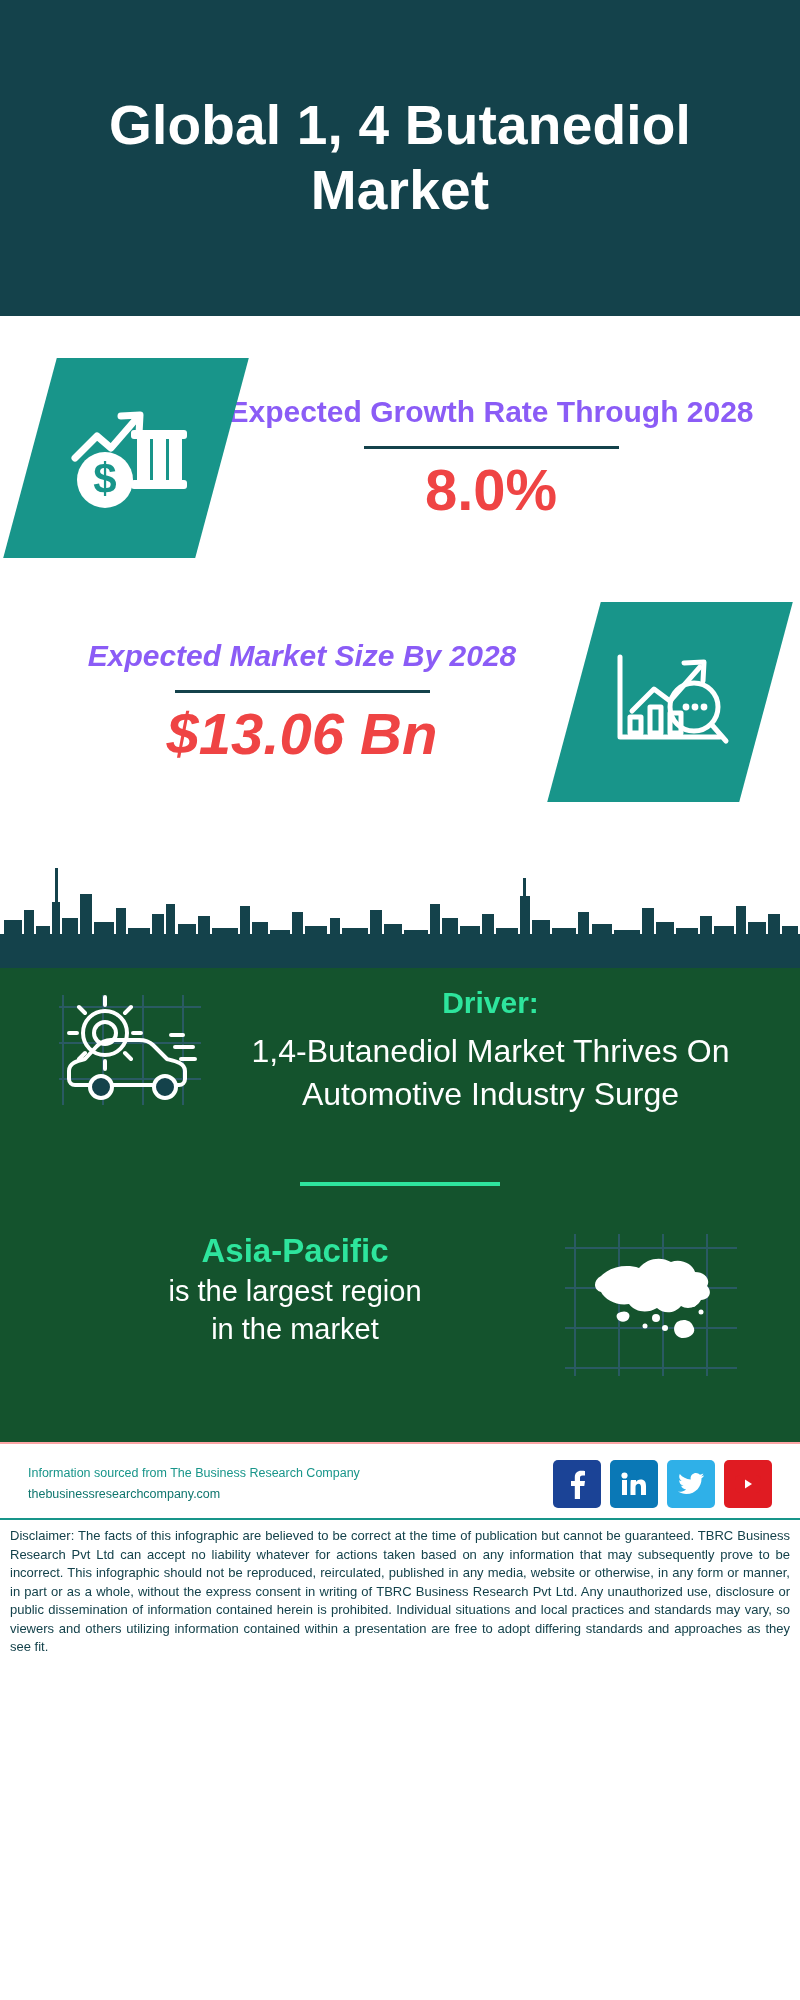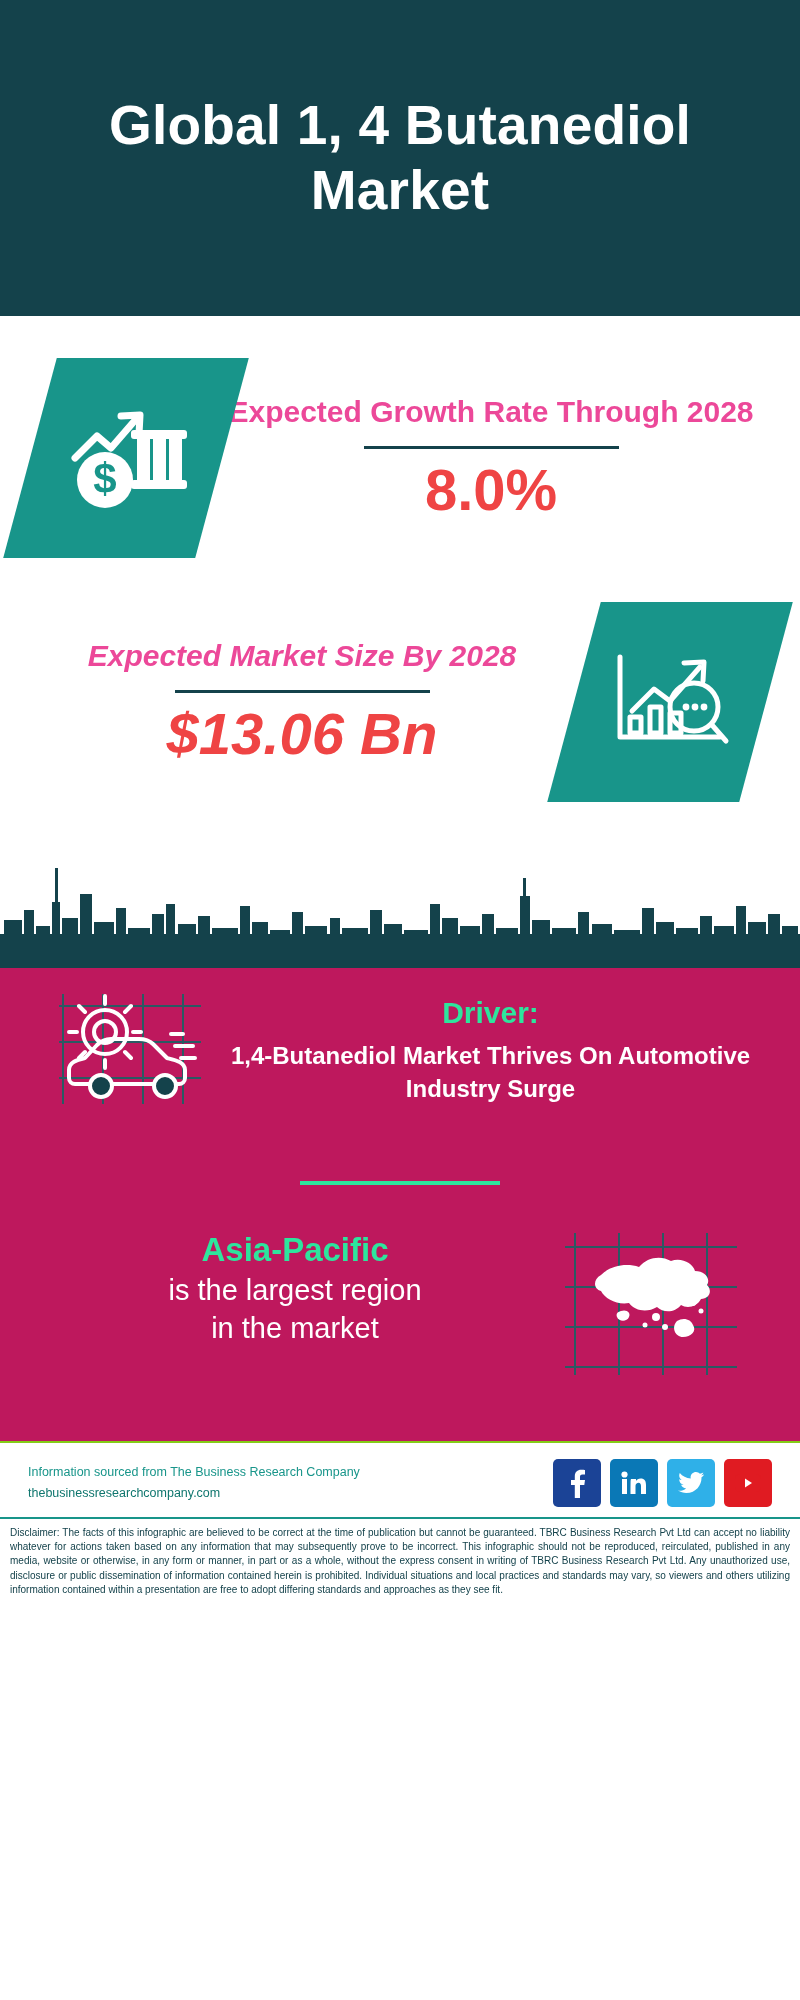"Expected Growth Rate Through 2028" .stat-label { color: #ec4899 -> #8b5cf6 }
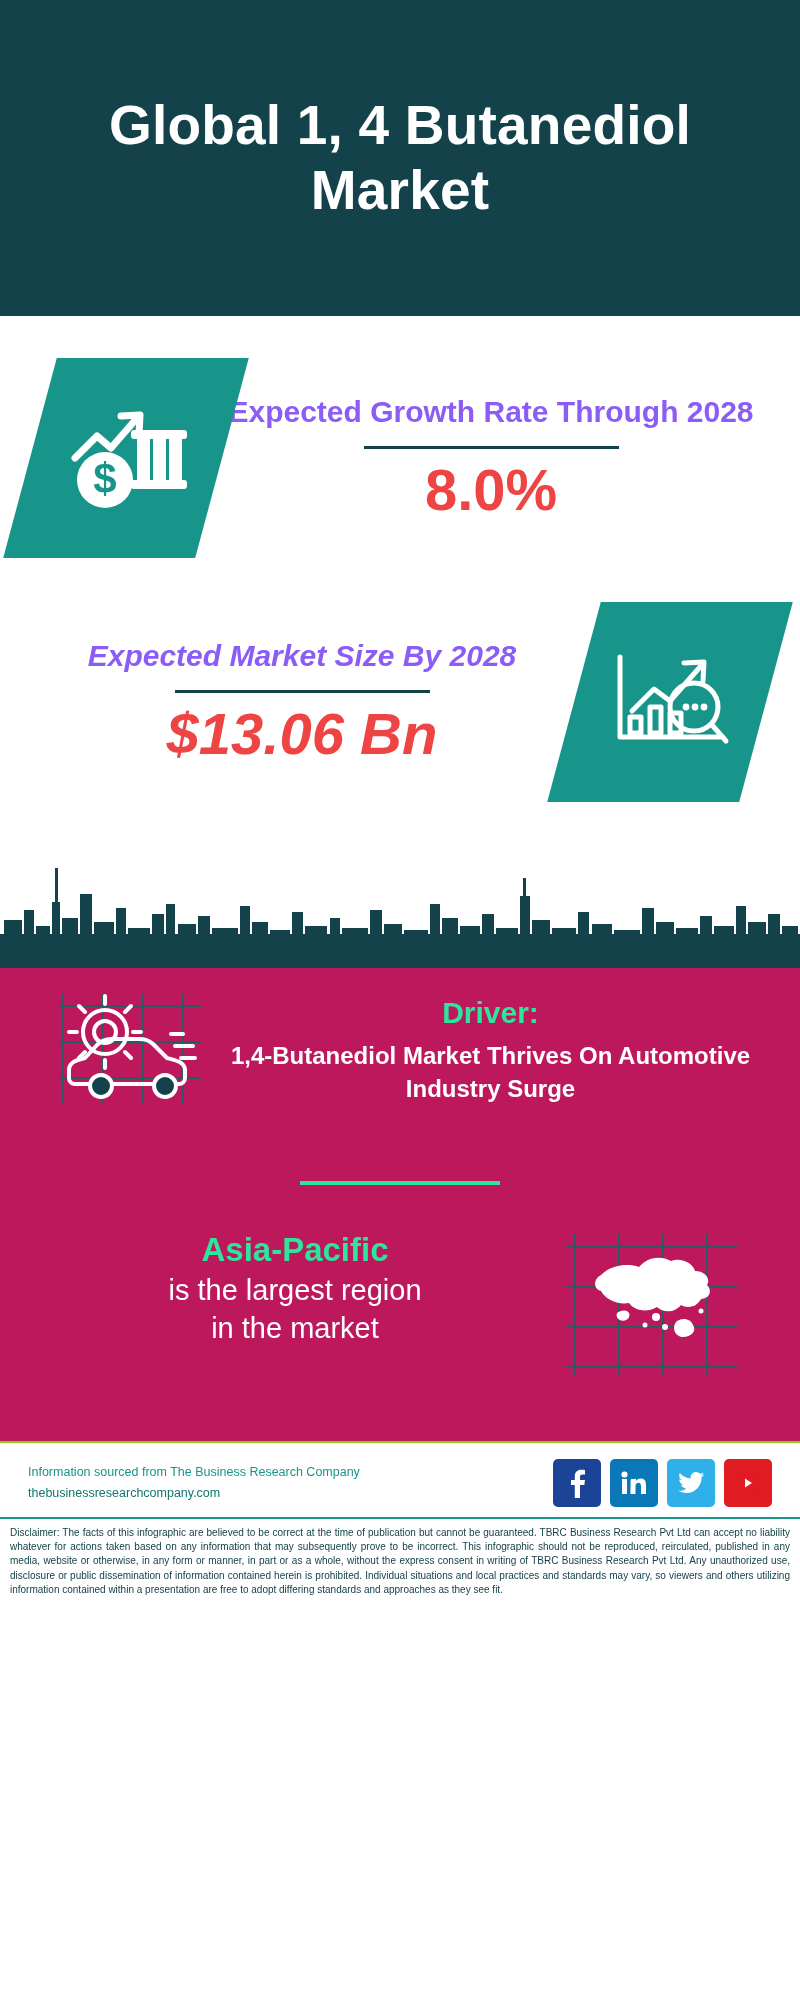"Driver:" .lower { background: #be185d -> #14532d }
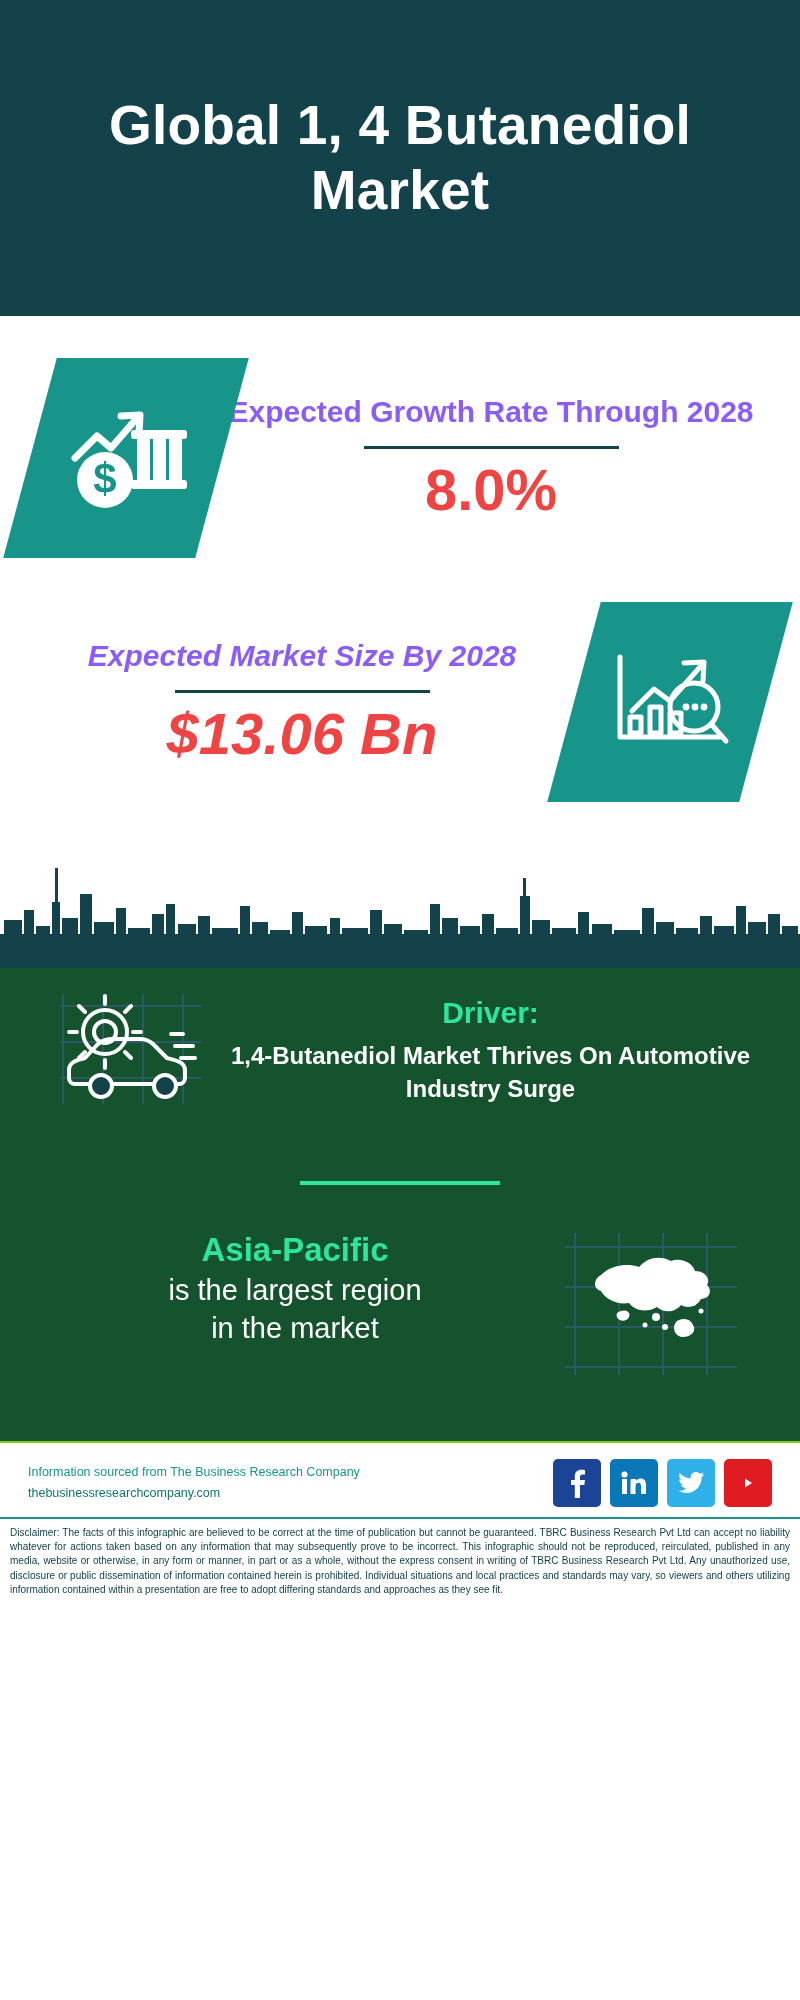"1,4-Butanediol Market Thrives On" .driver-desc { font-size: 24px -> 32px; font-weight: bold -> normal }
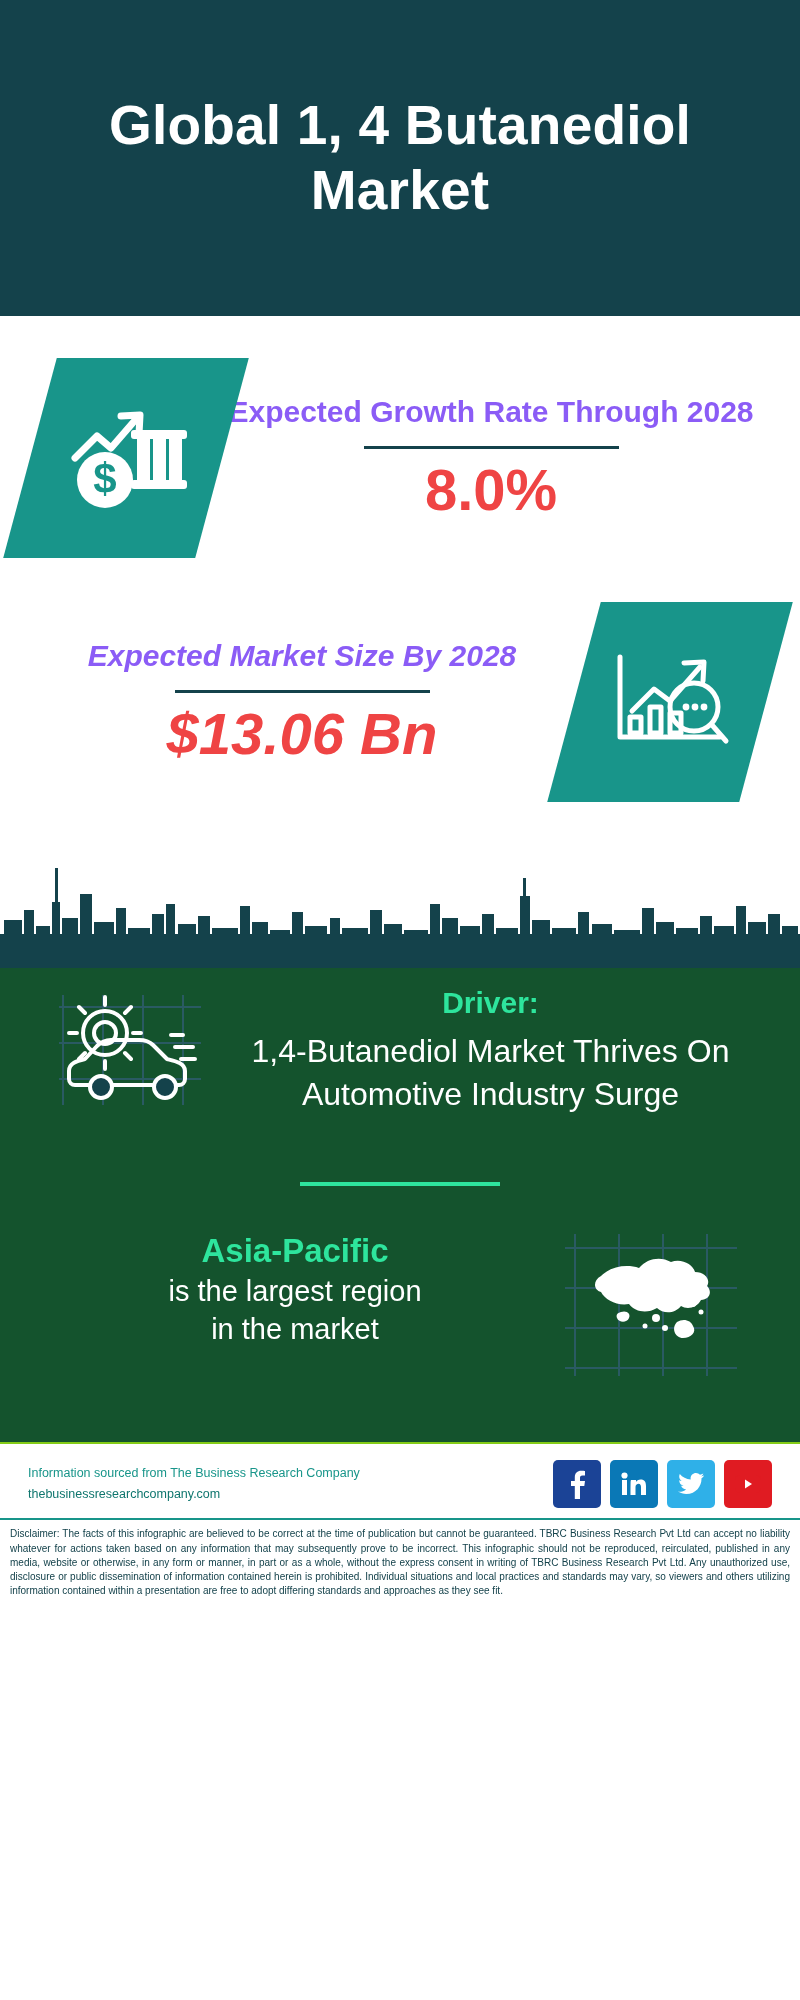"Information sourced from The Business" .footer { border-top: 2px solid #84cc16 -> 2px solid #fca5a5 }
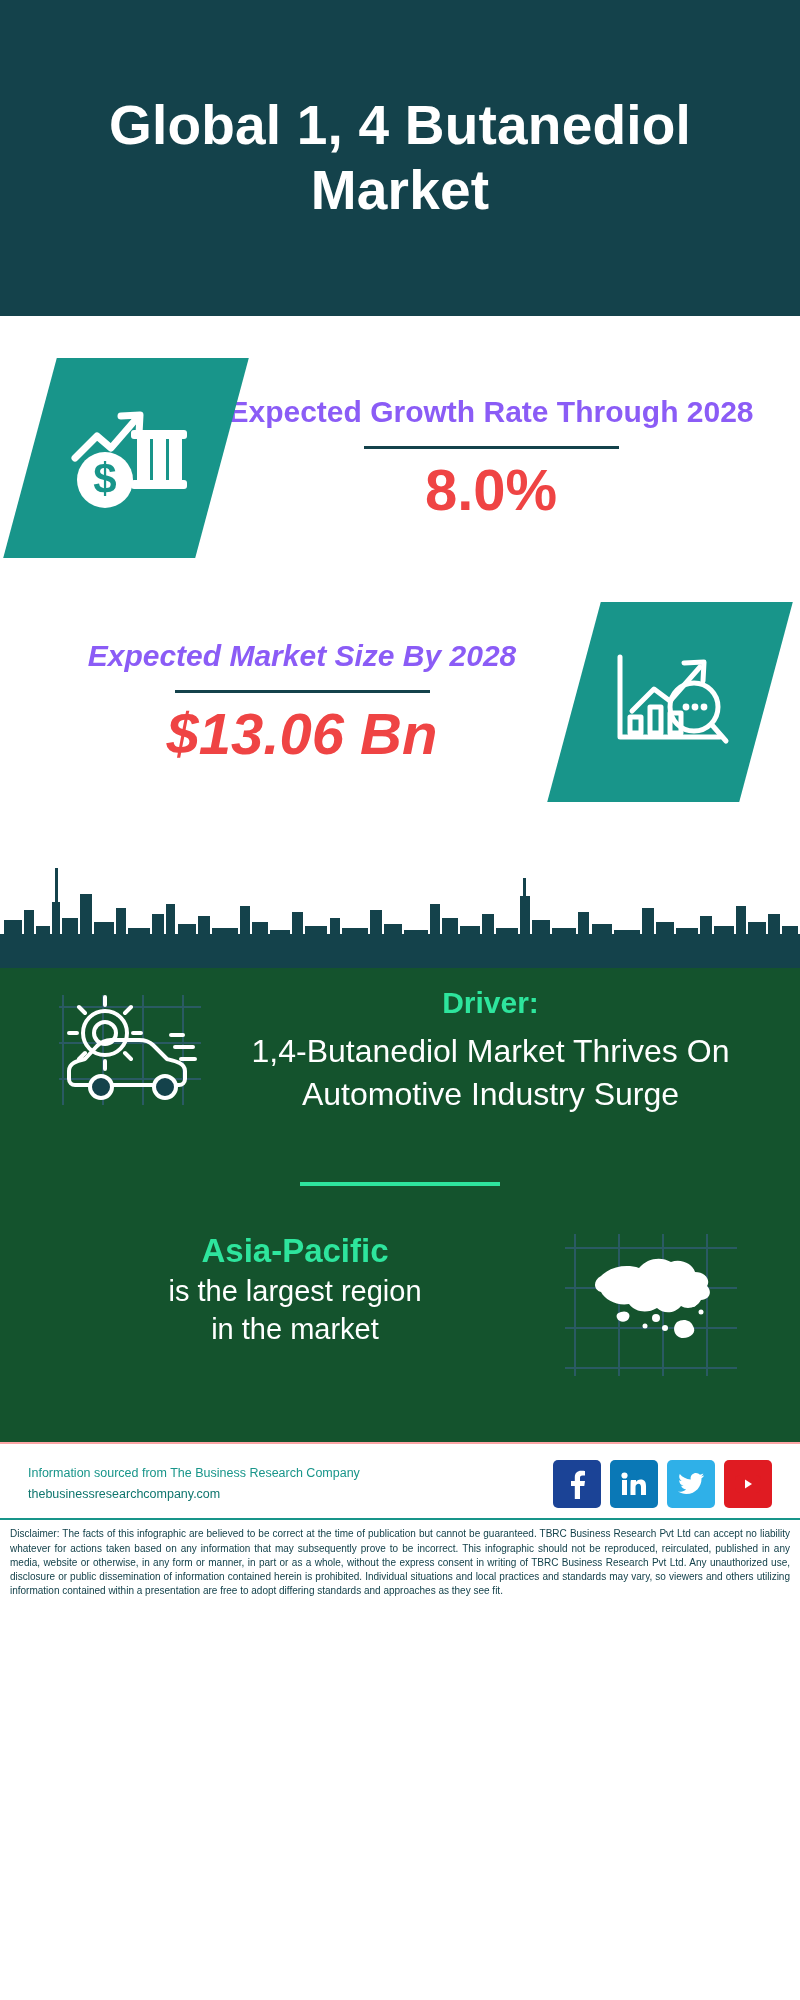"Disclaimer: The facts of this" .disclaimer { font-size: 10px -> 13px }
